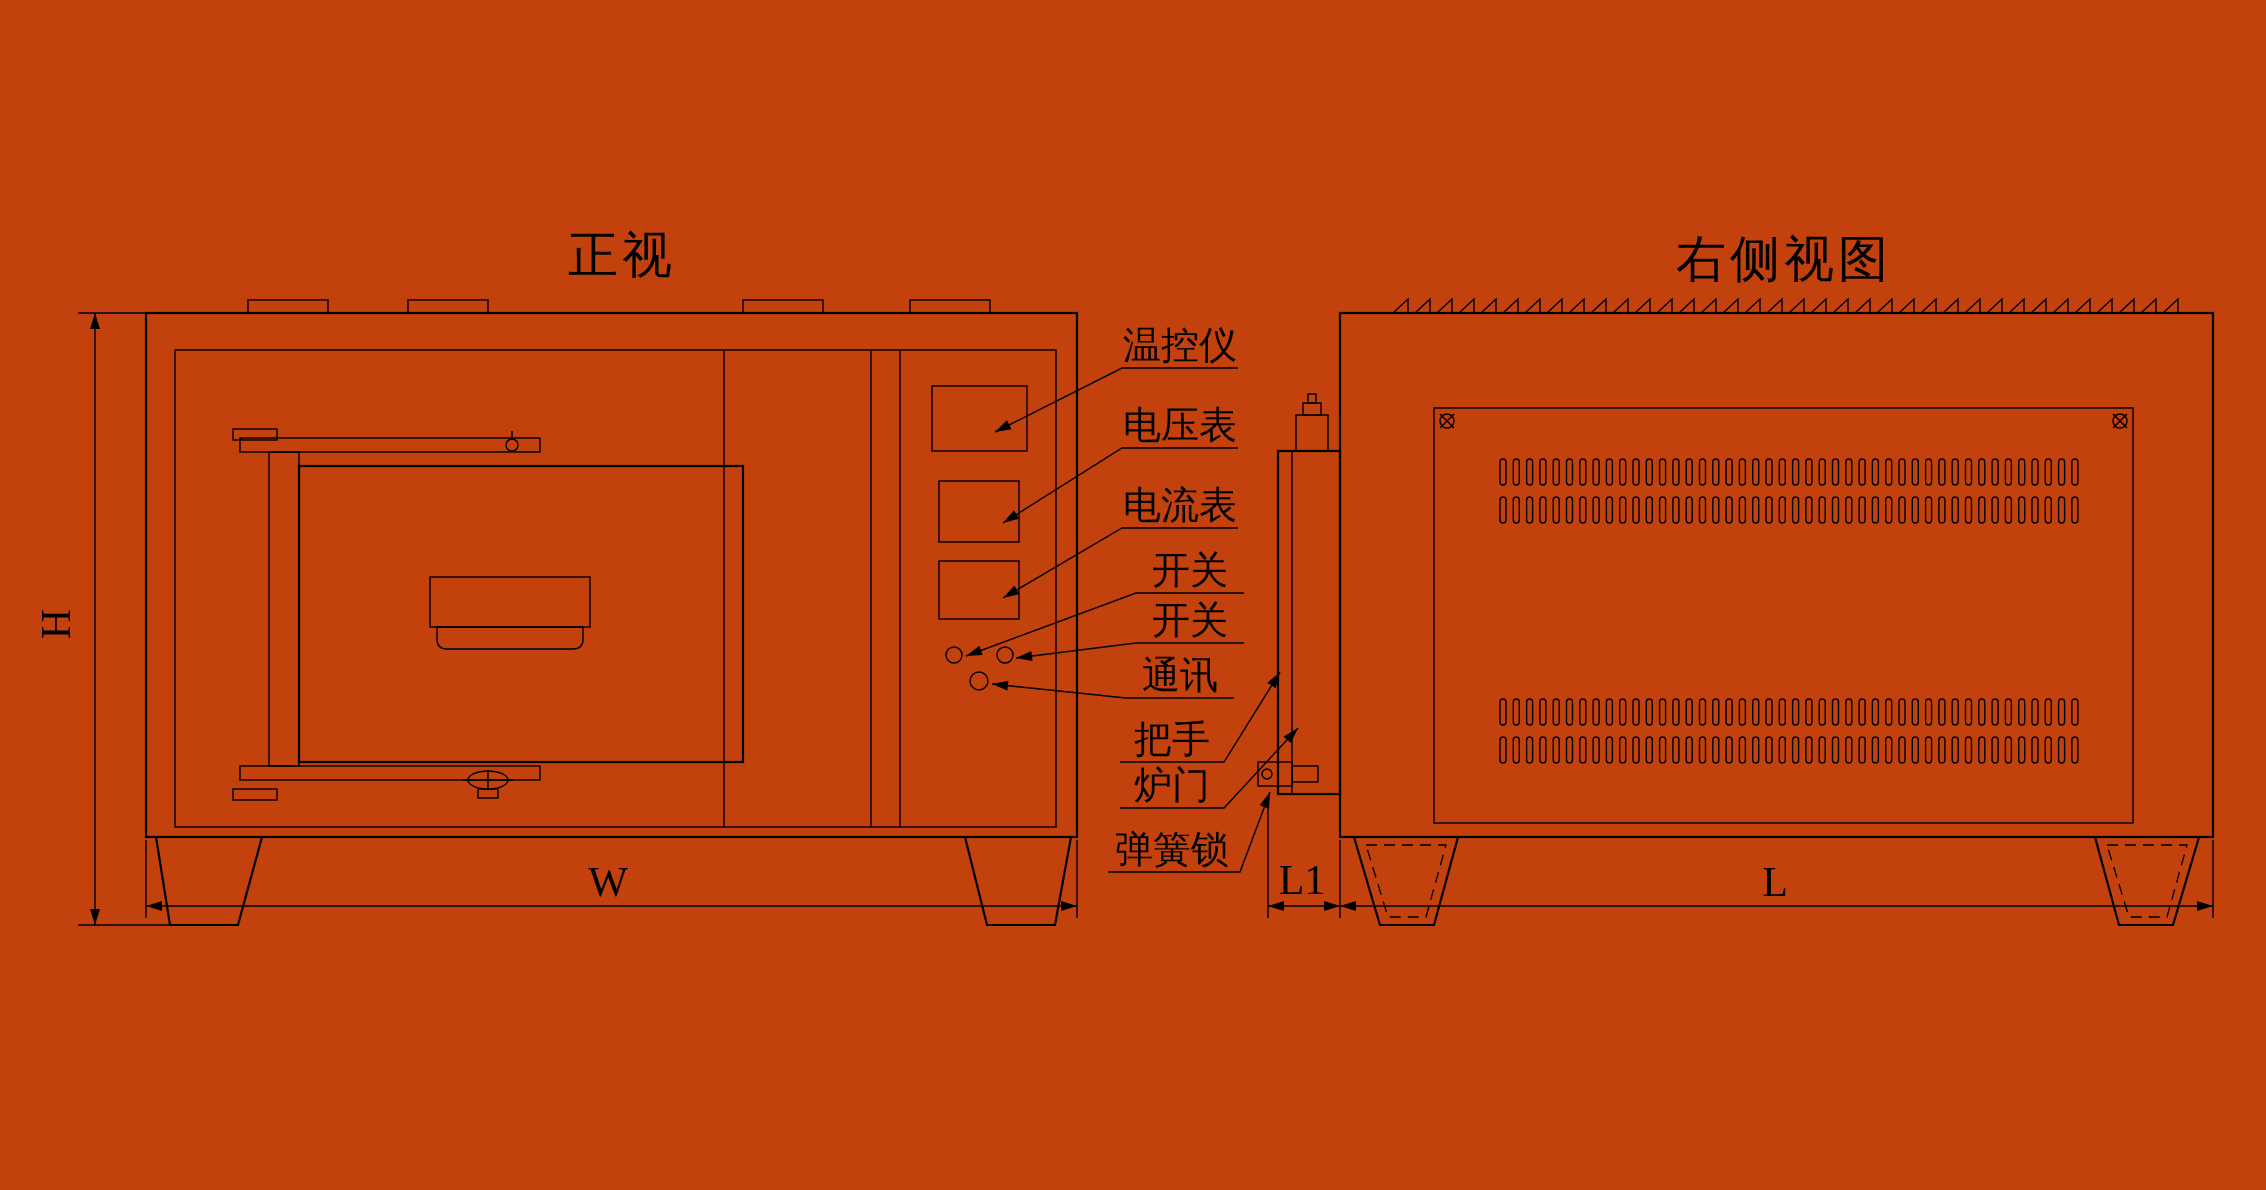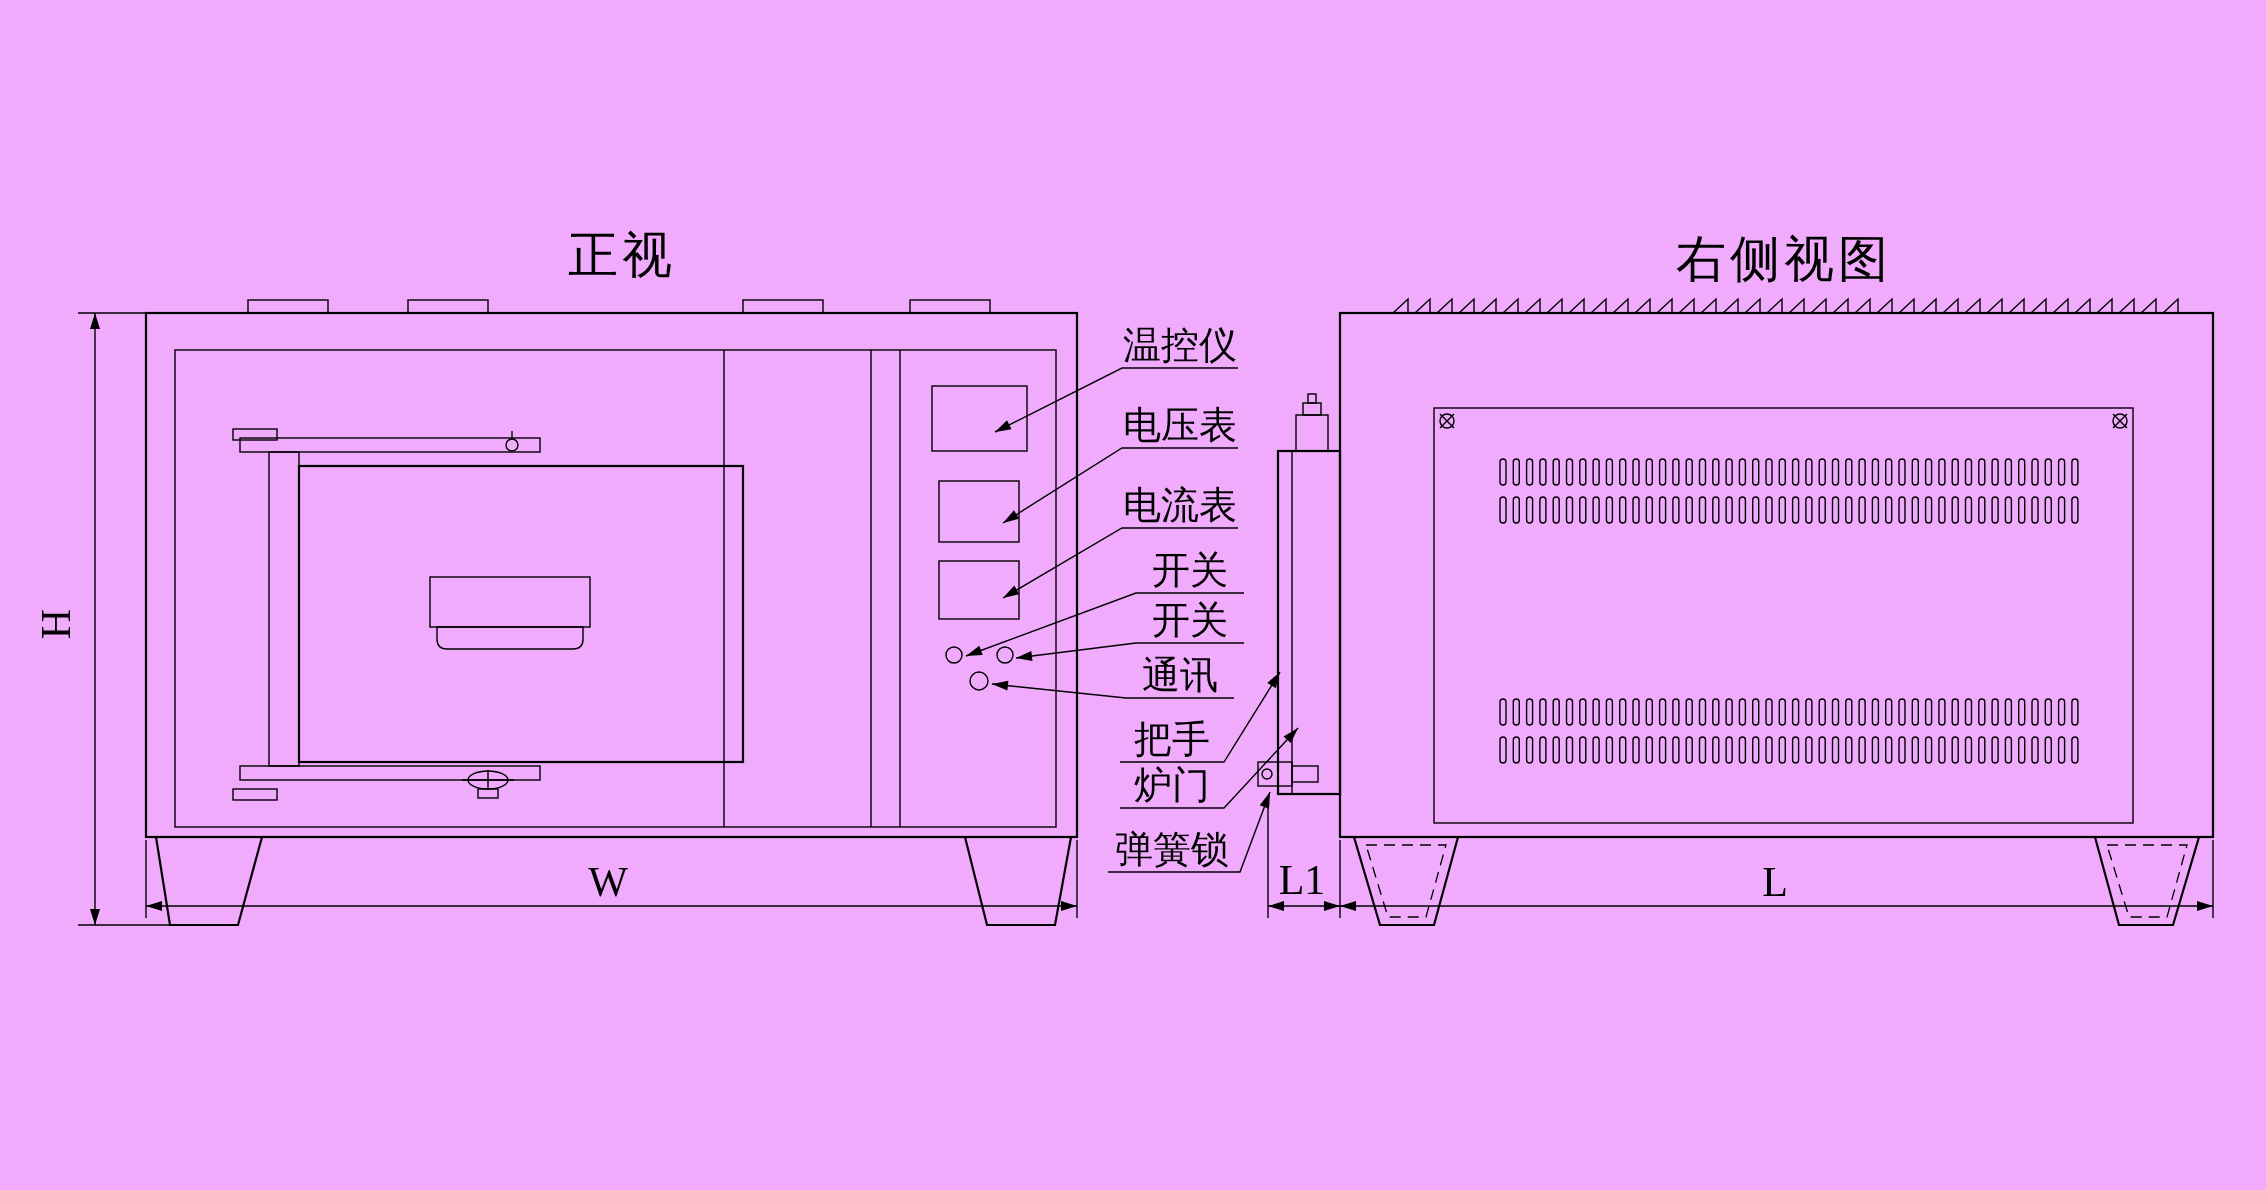"正视" .canvas { background: #f0abfc -> #c2410c }
